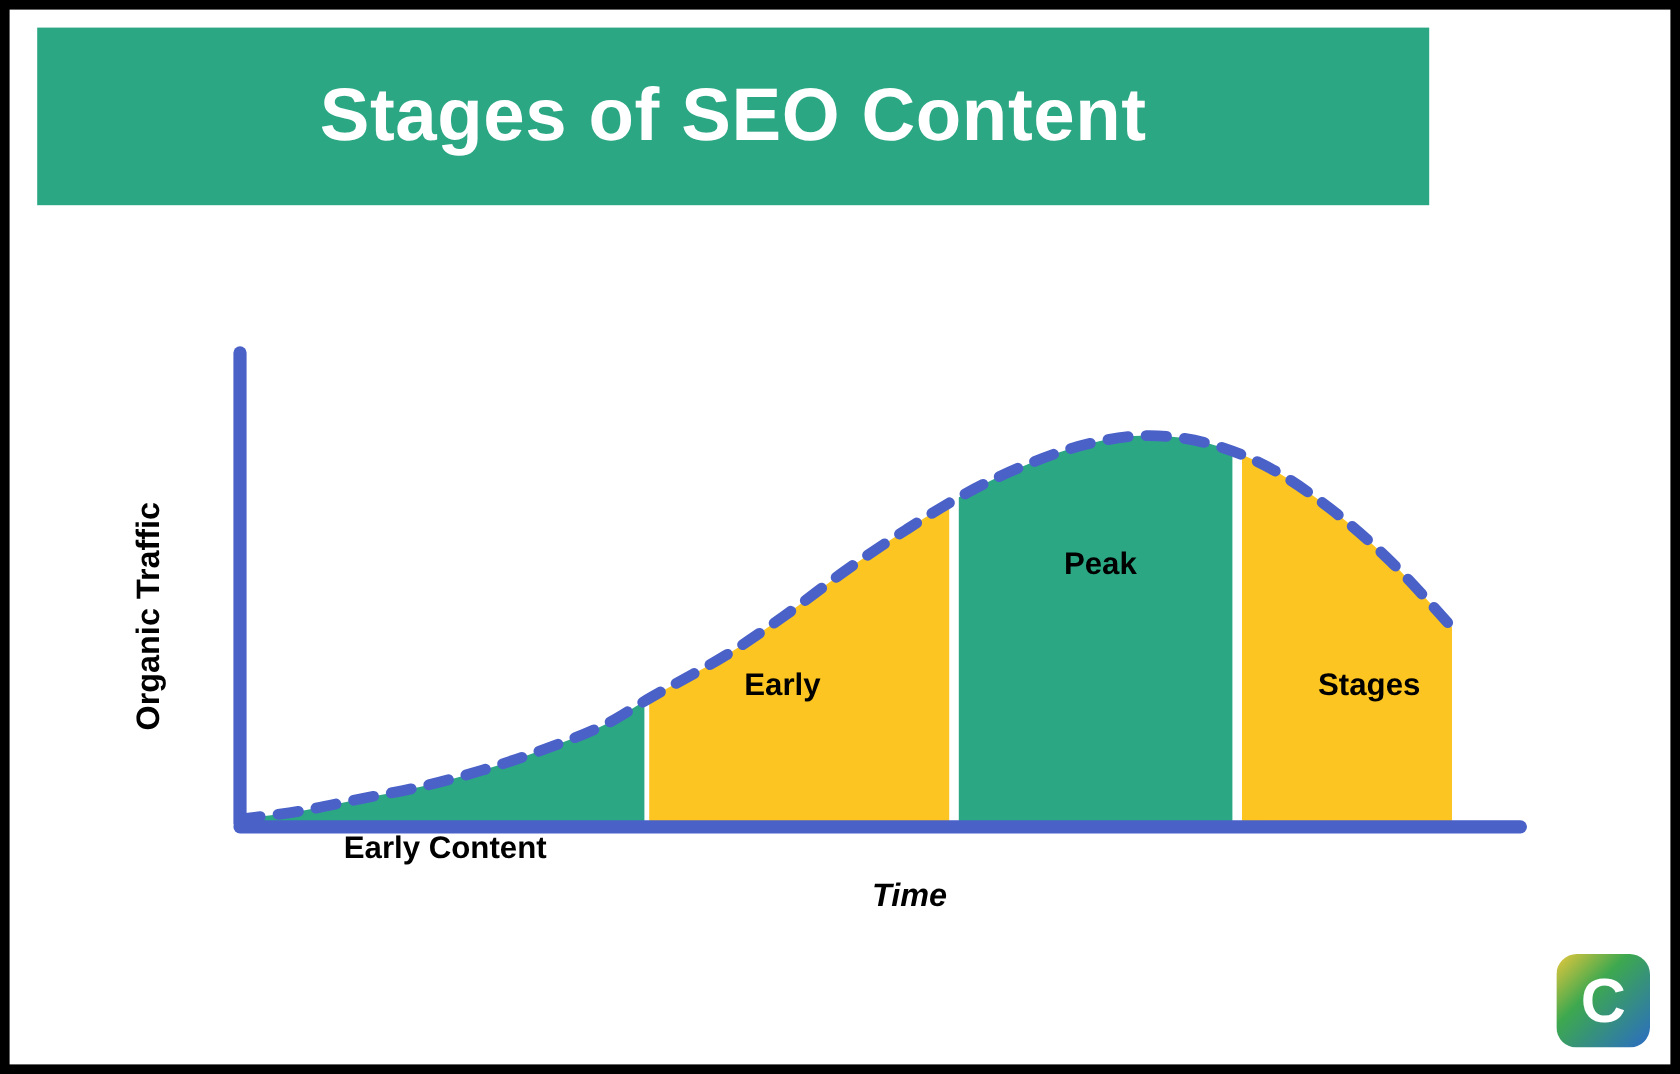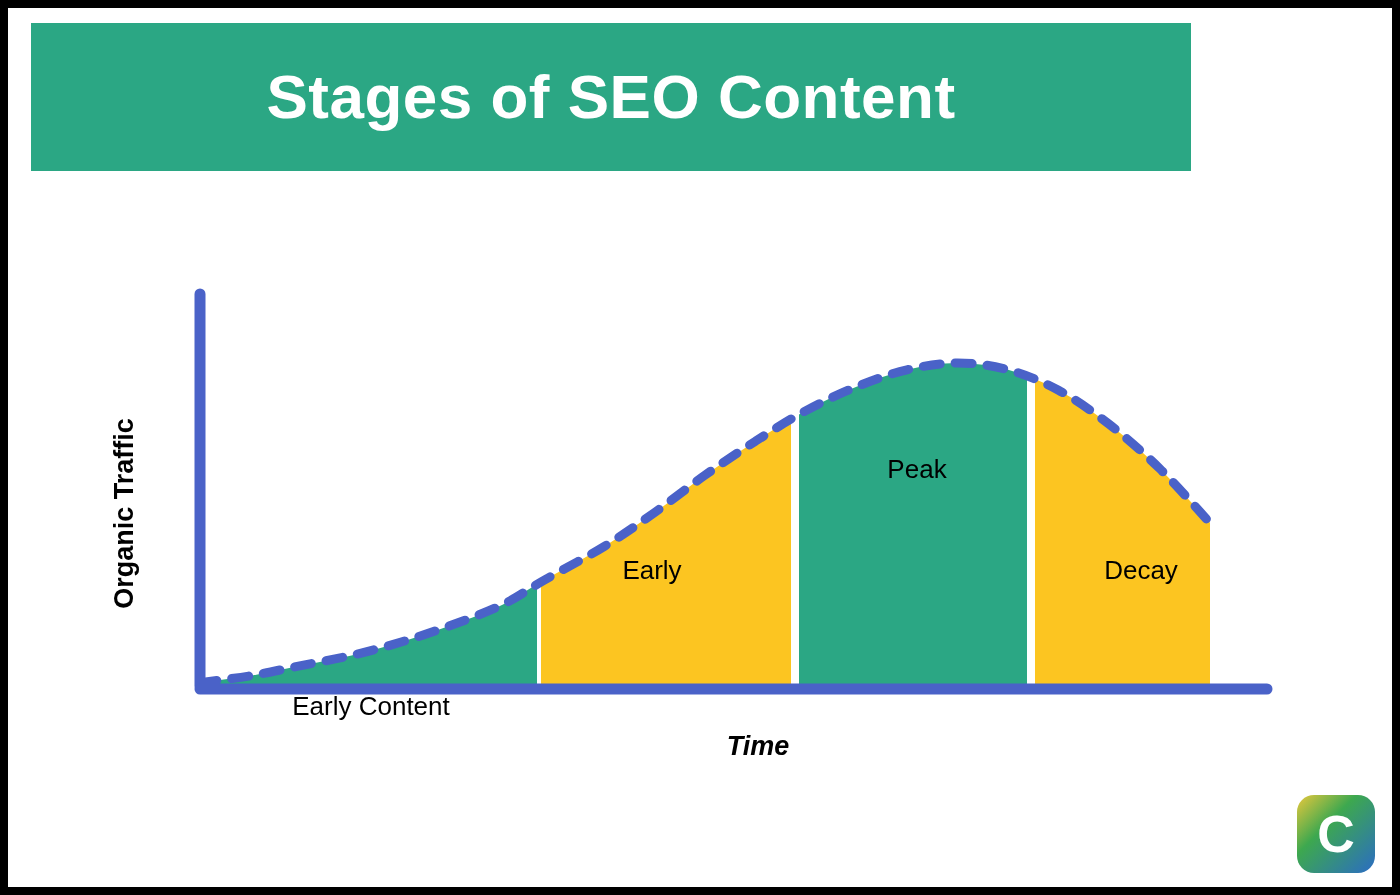"Peak" .stage-label { font-weight: normal -> bold }
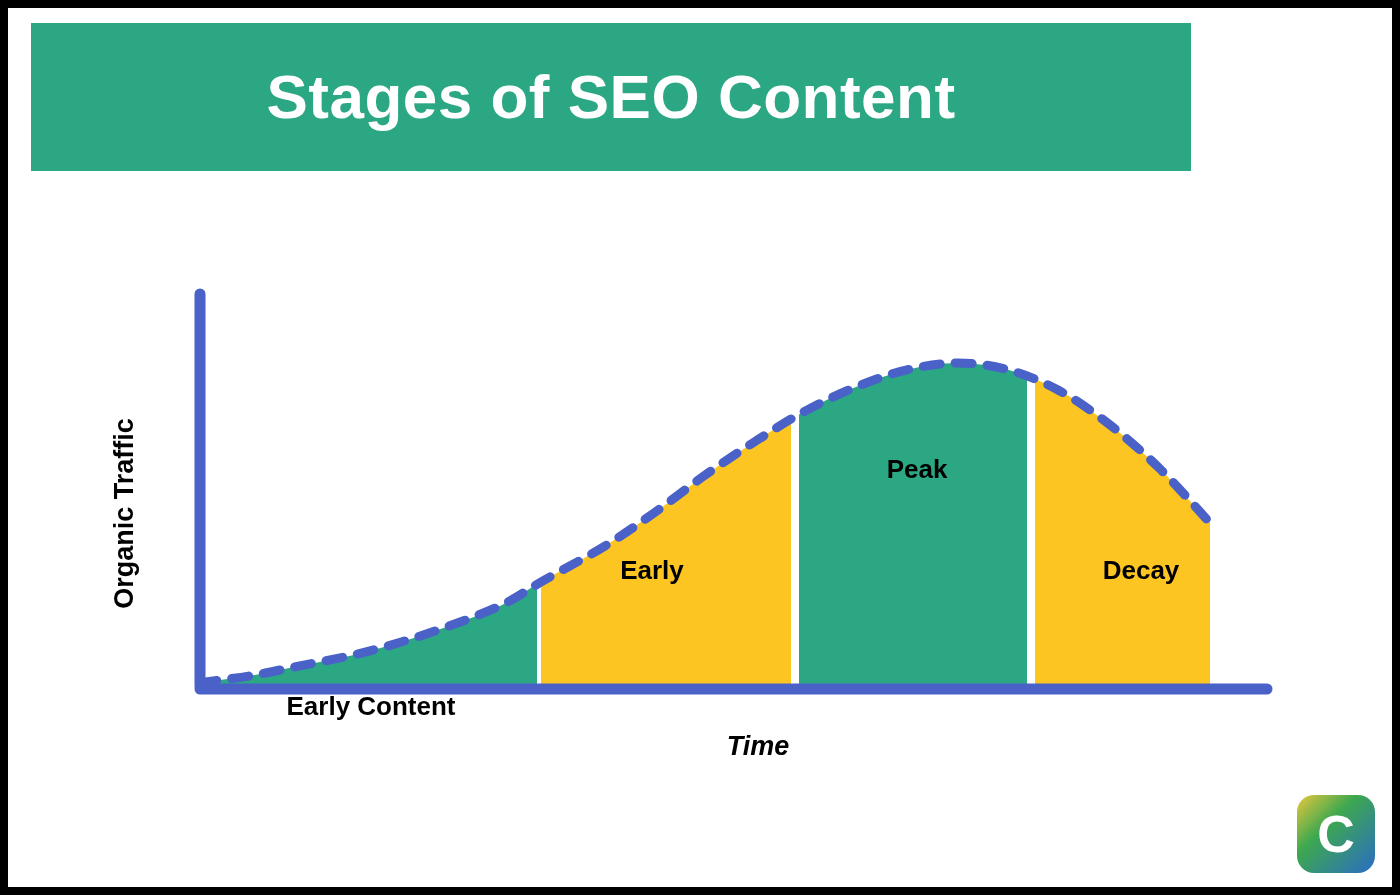"Decay" div.stage-label { text: Decay -> Stages }
